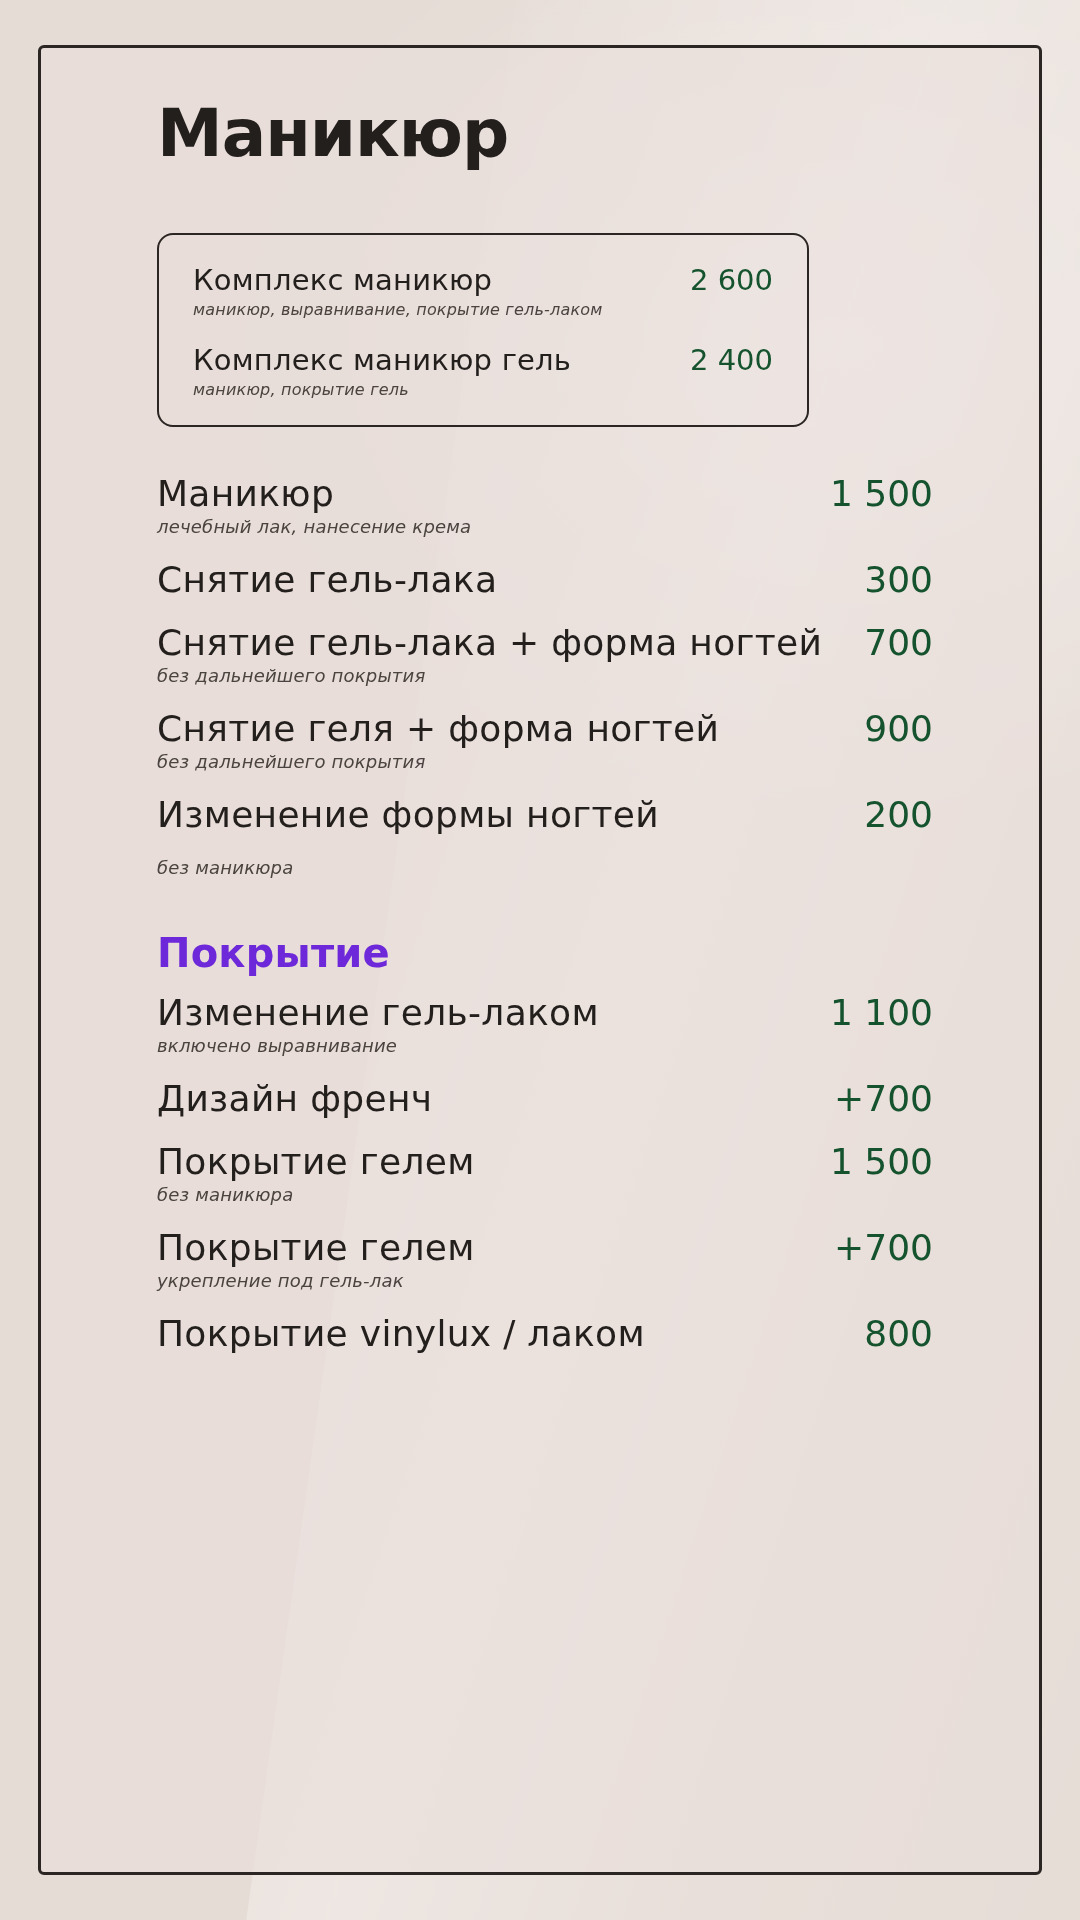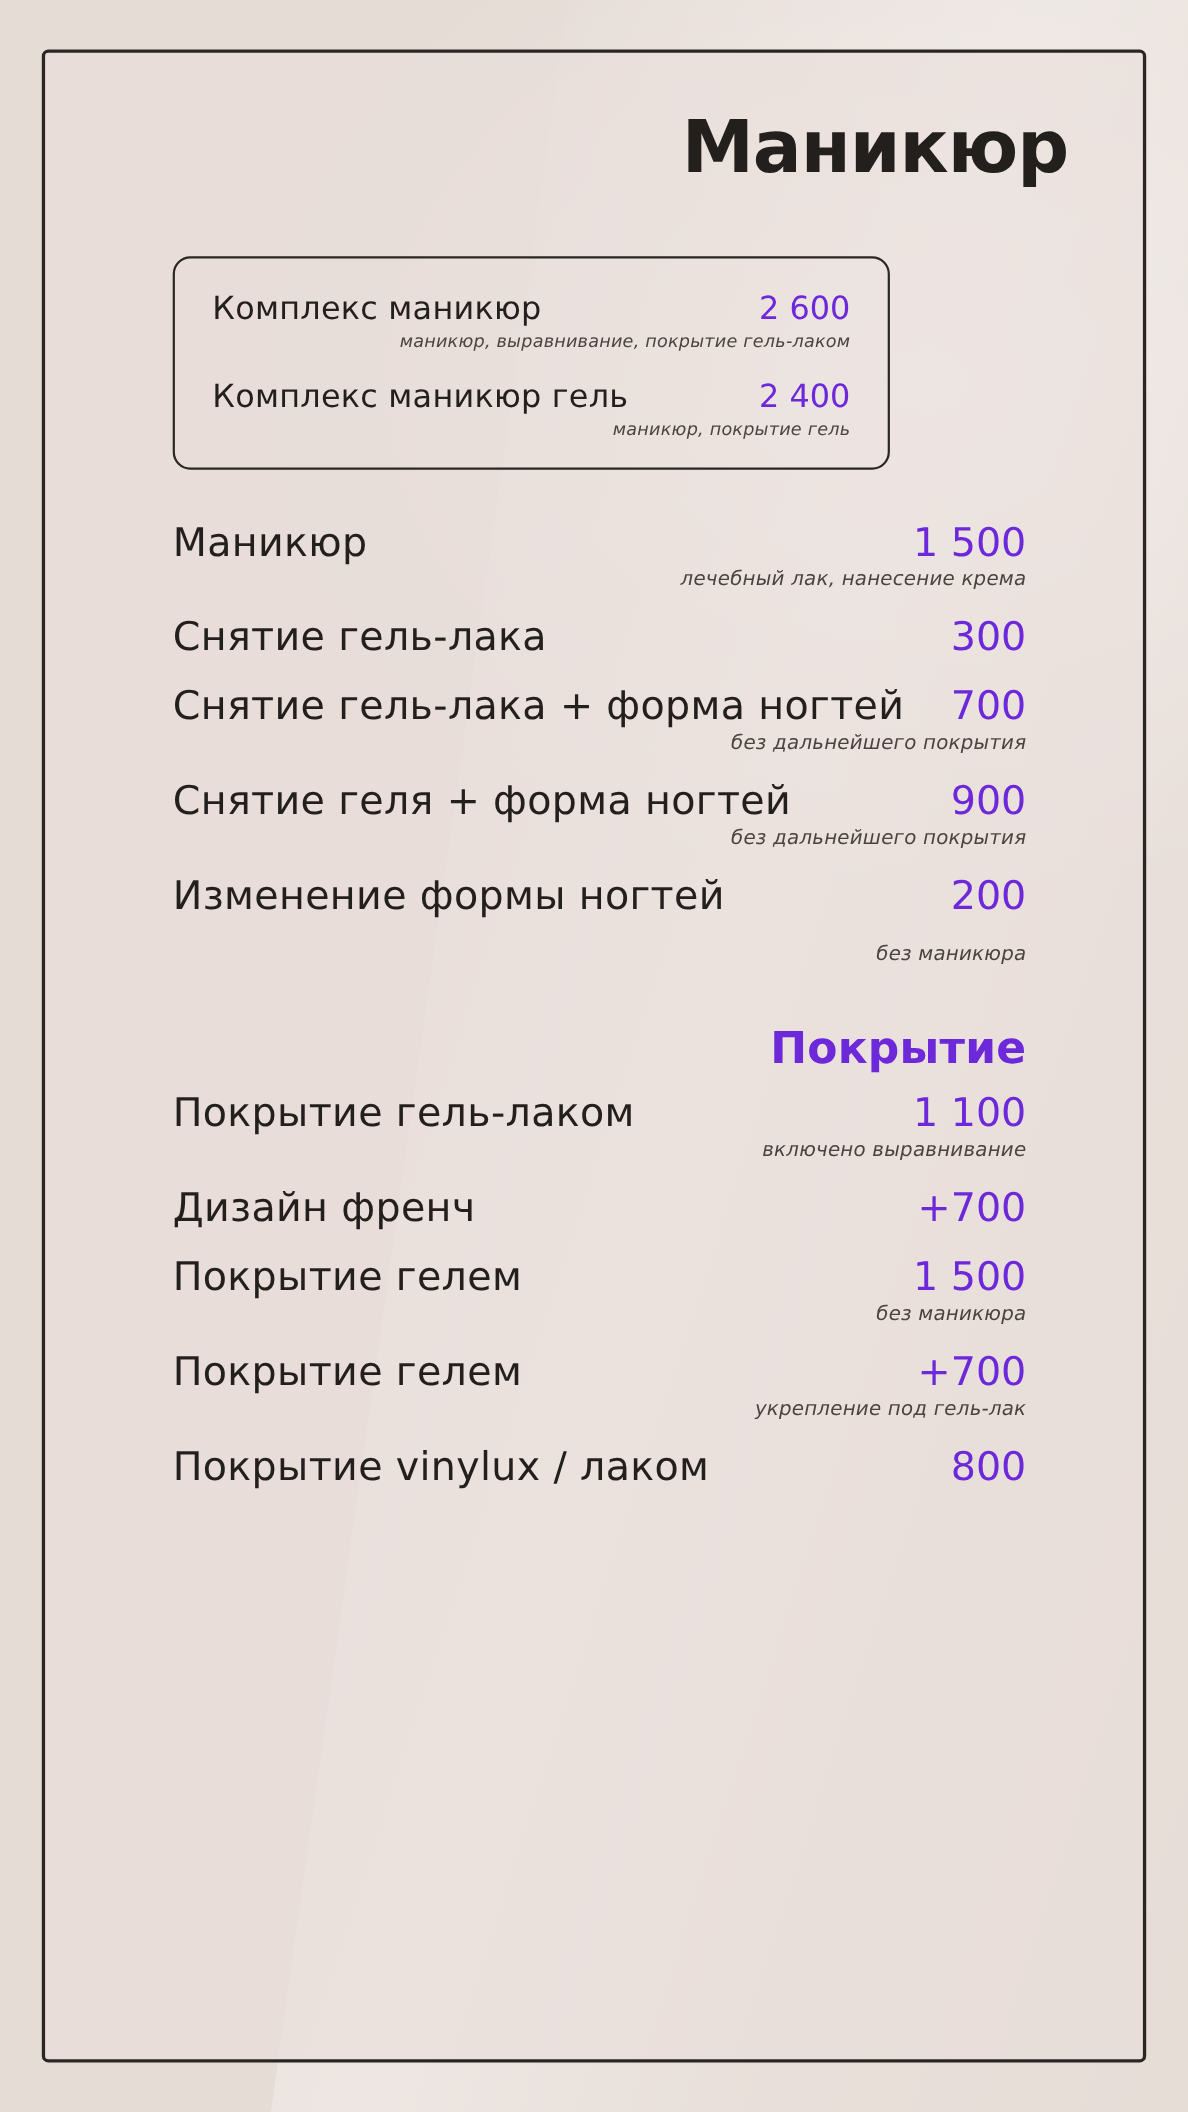"Маникюр" .card { text-align: right -> none }
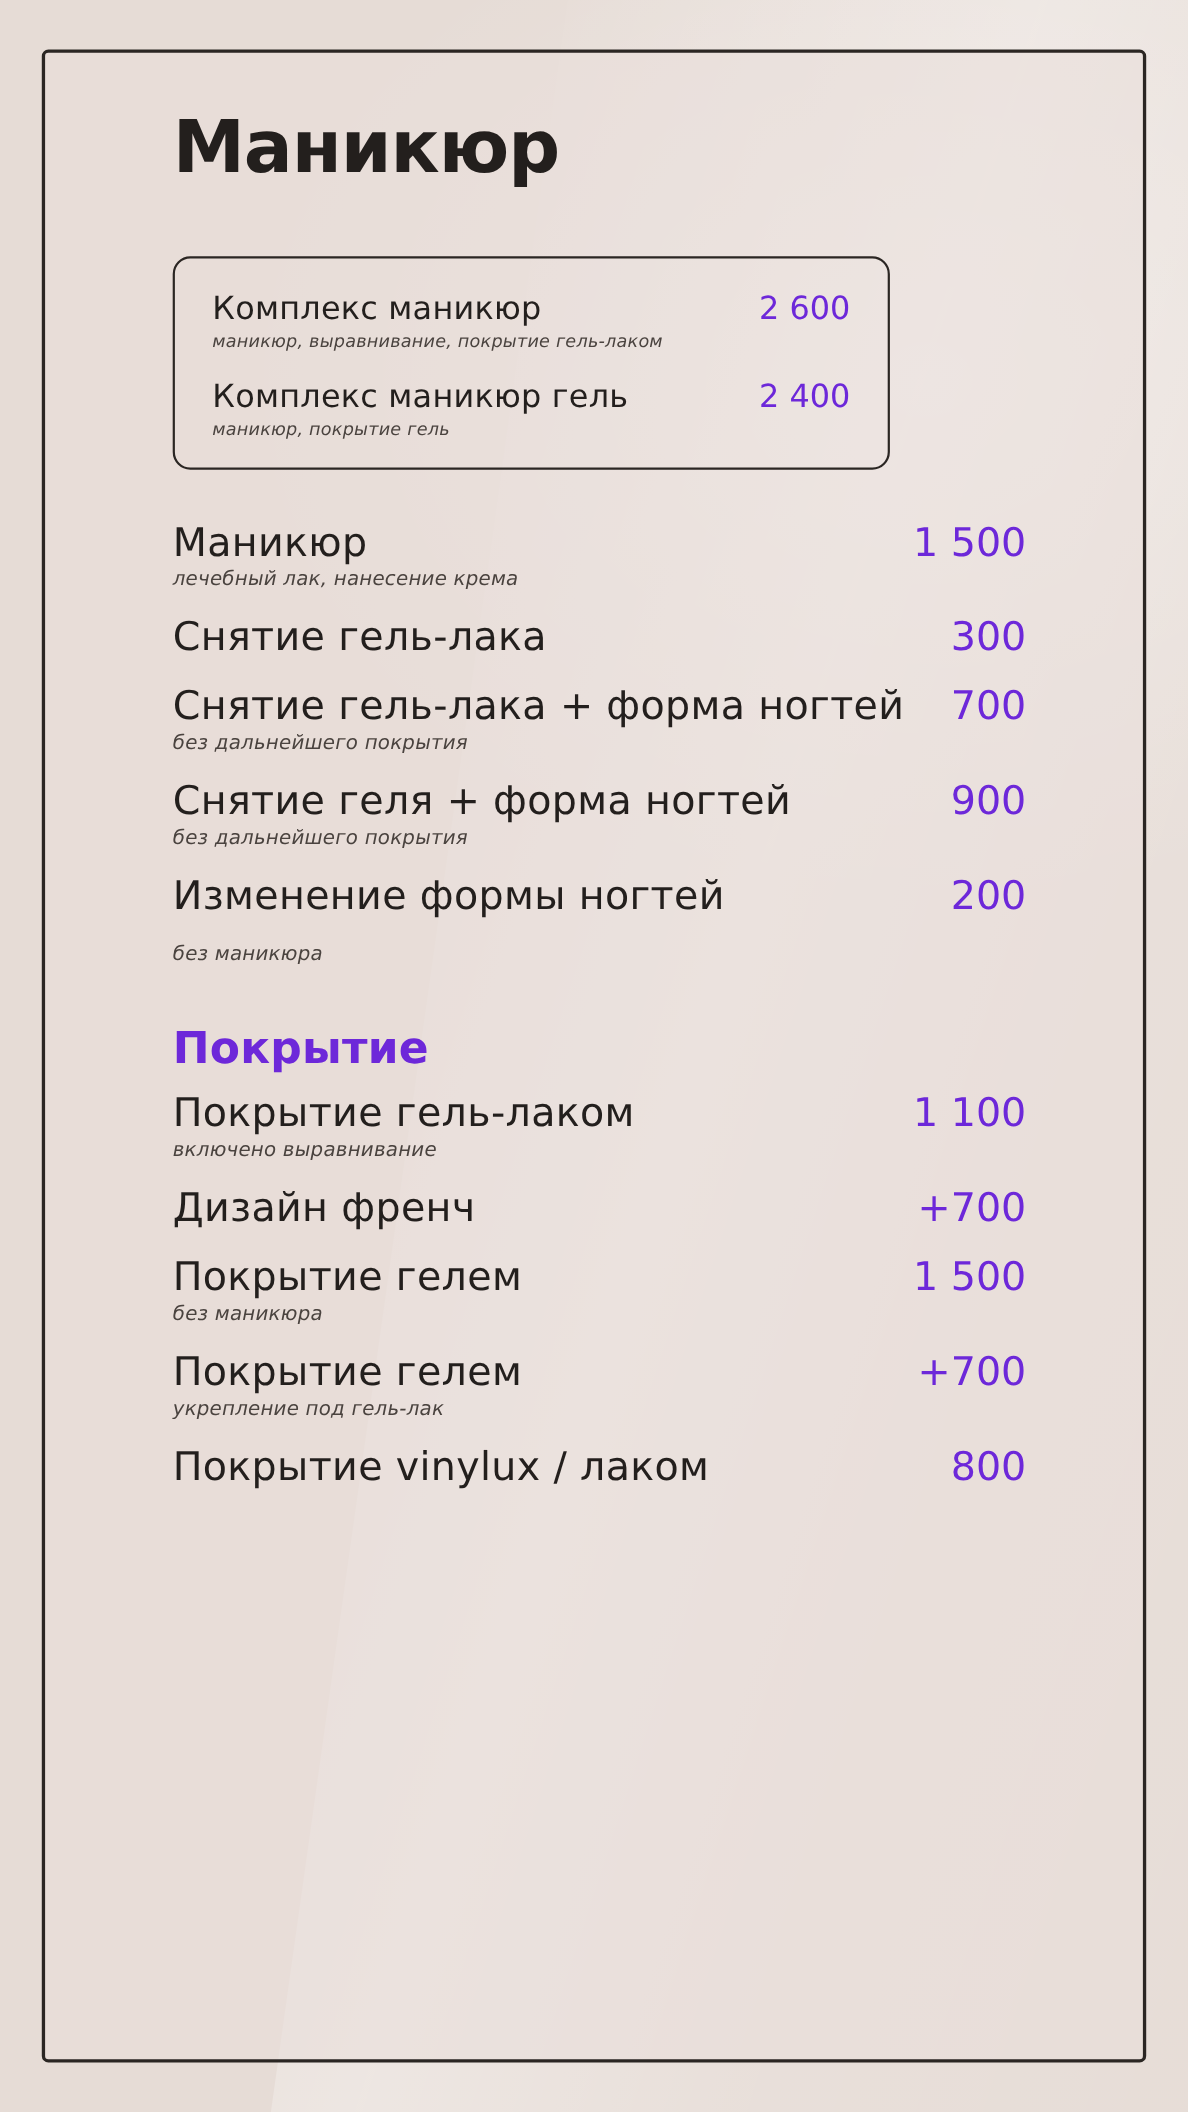"2 600" .row .price { color: #6d28d9 -> #14532d }
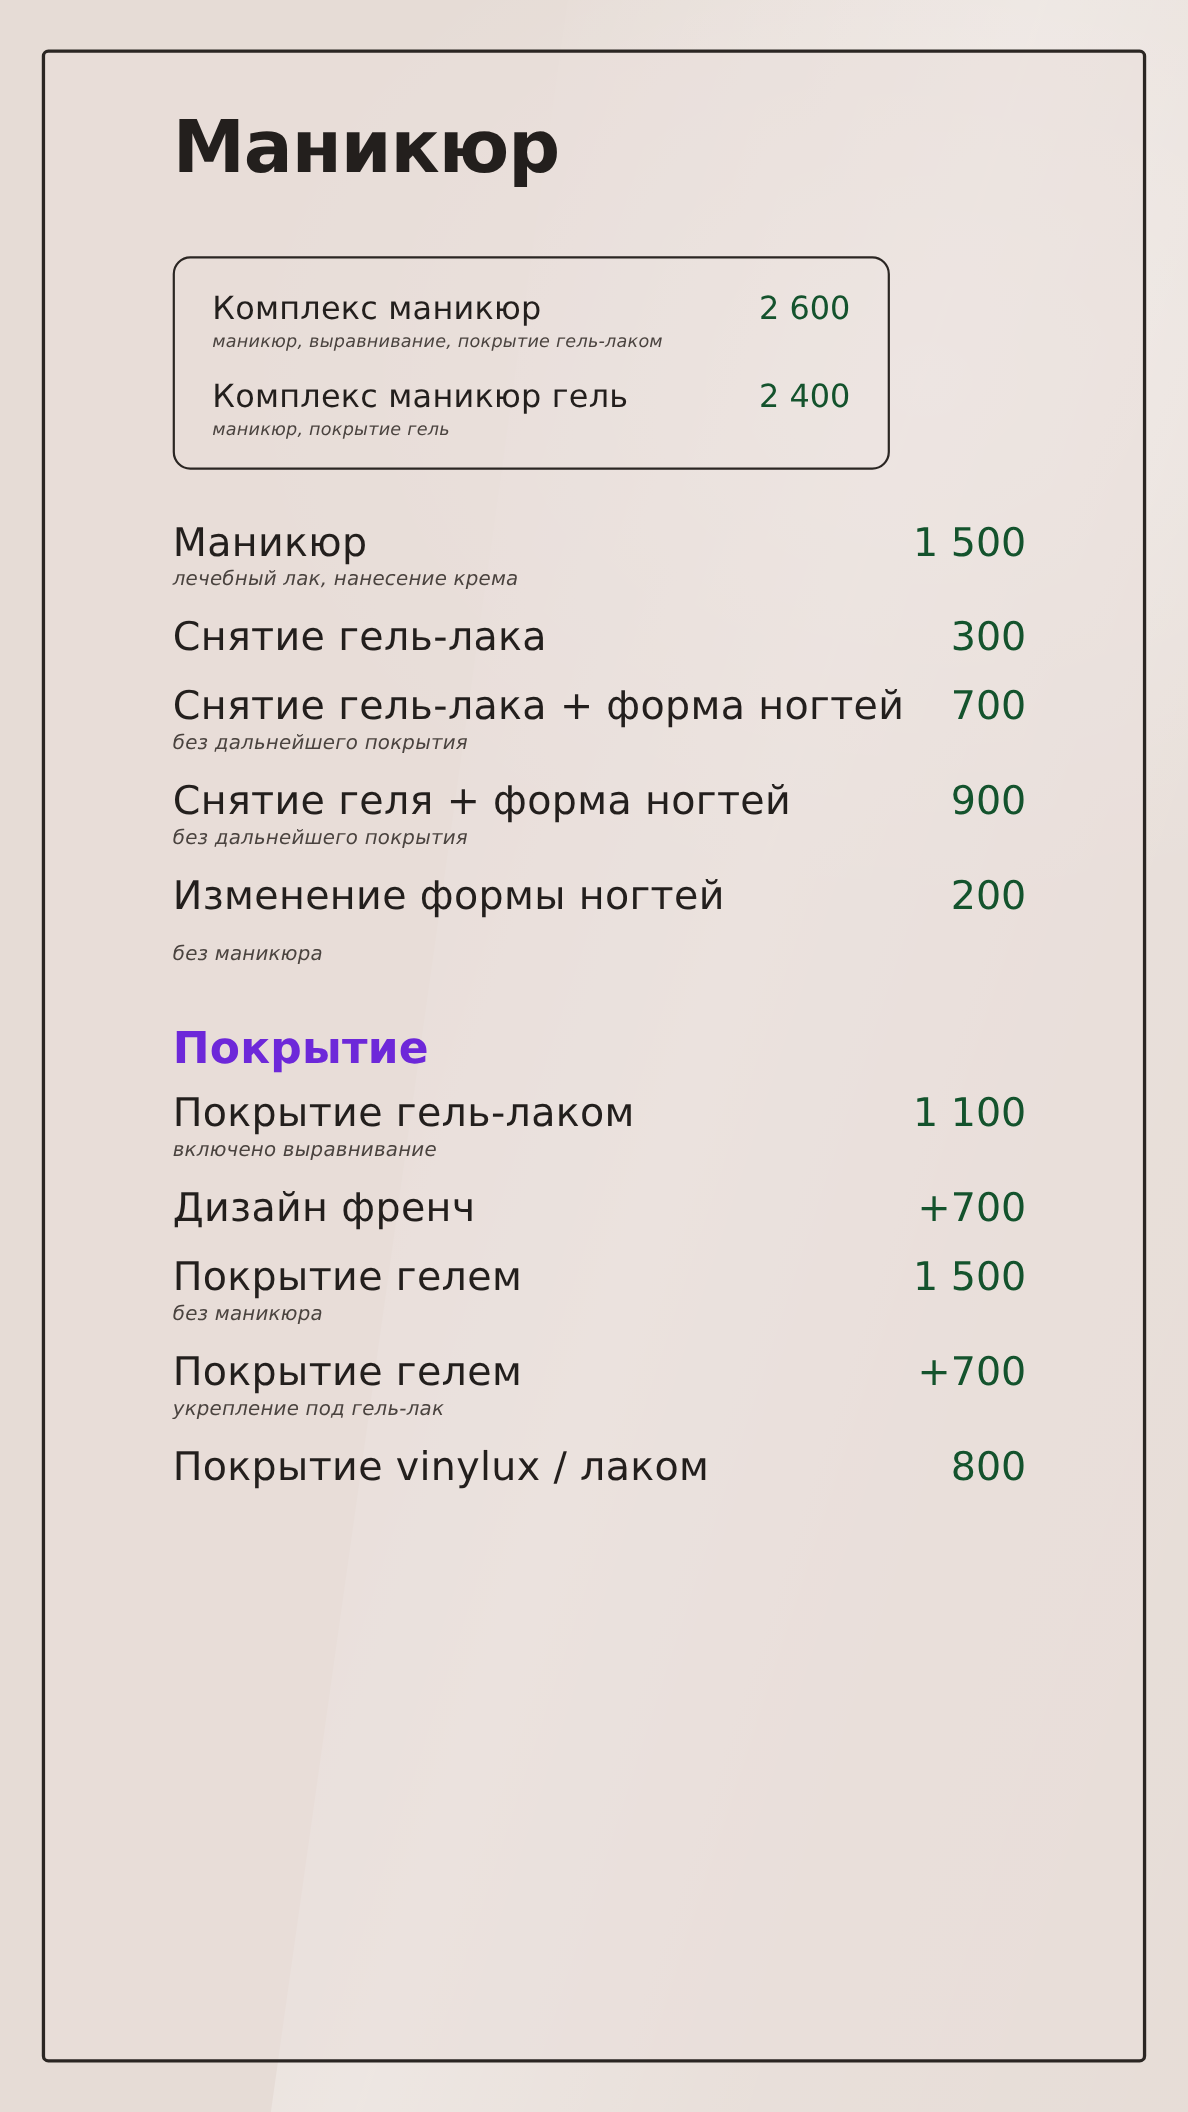"Покрытие гель-лаком" span.name { text: Покрытие -> Изменение }
